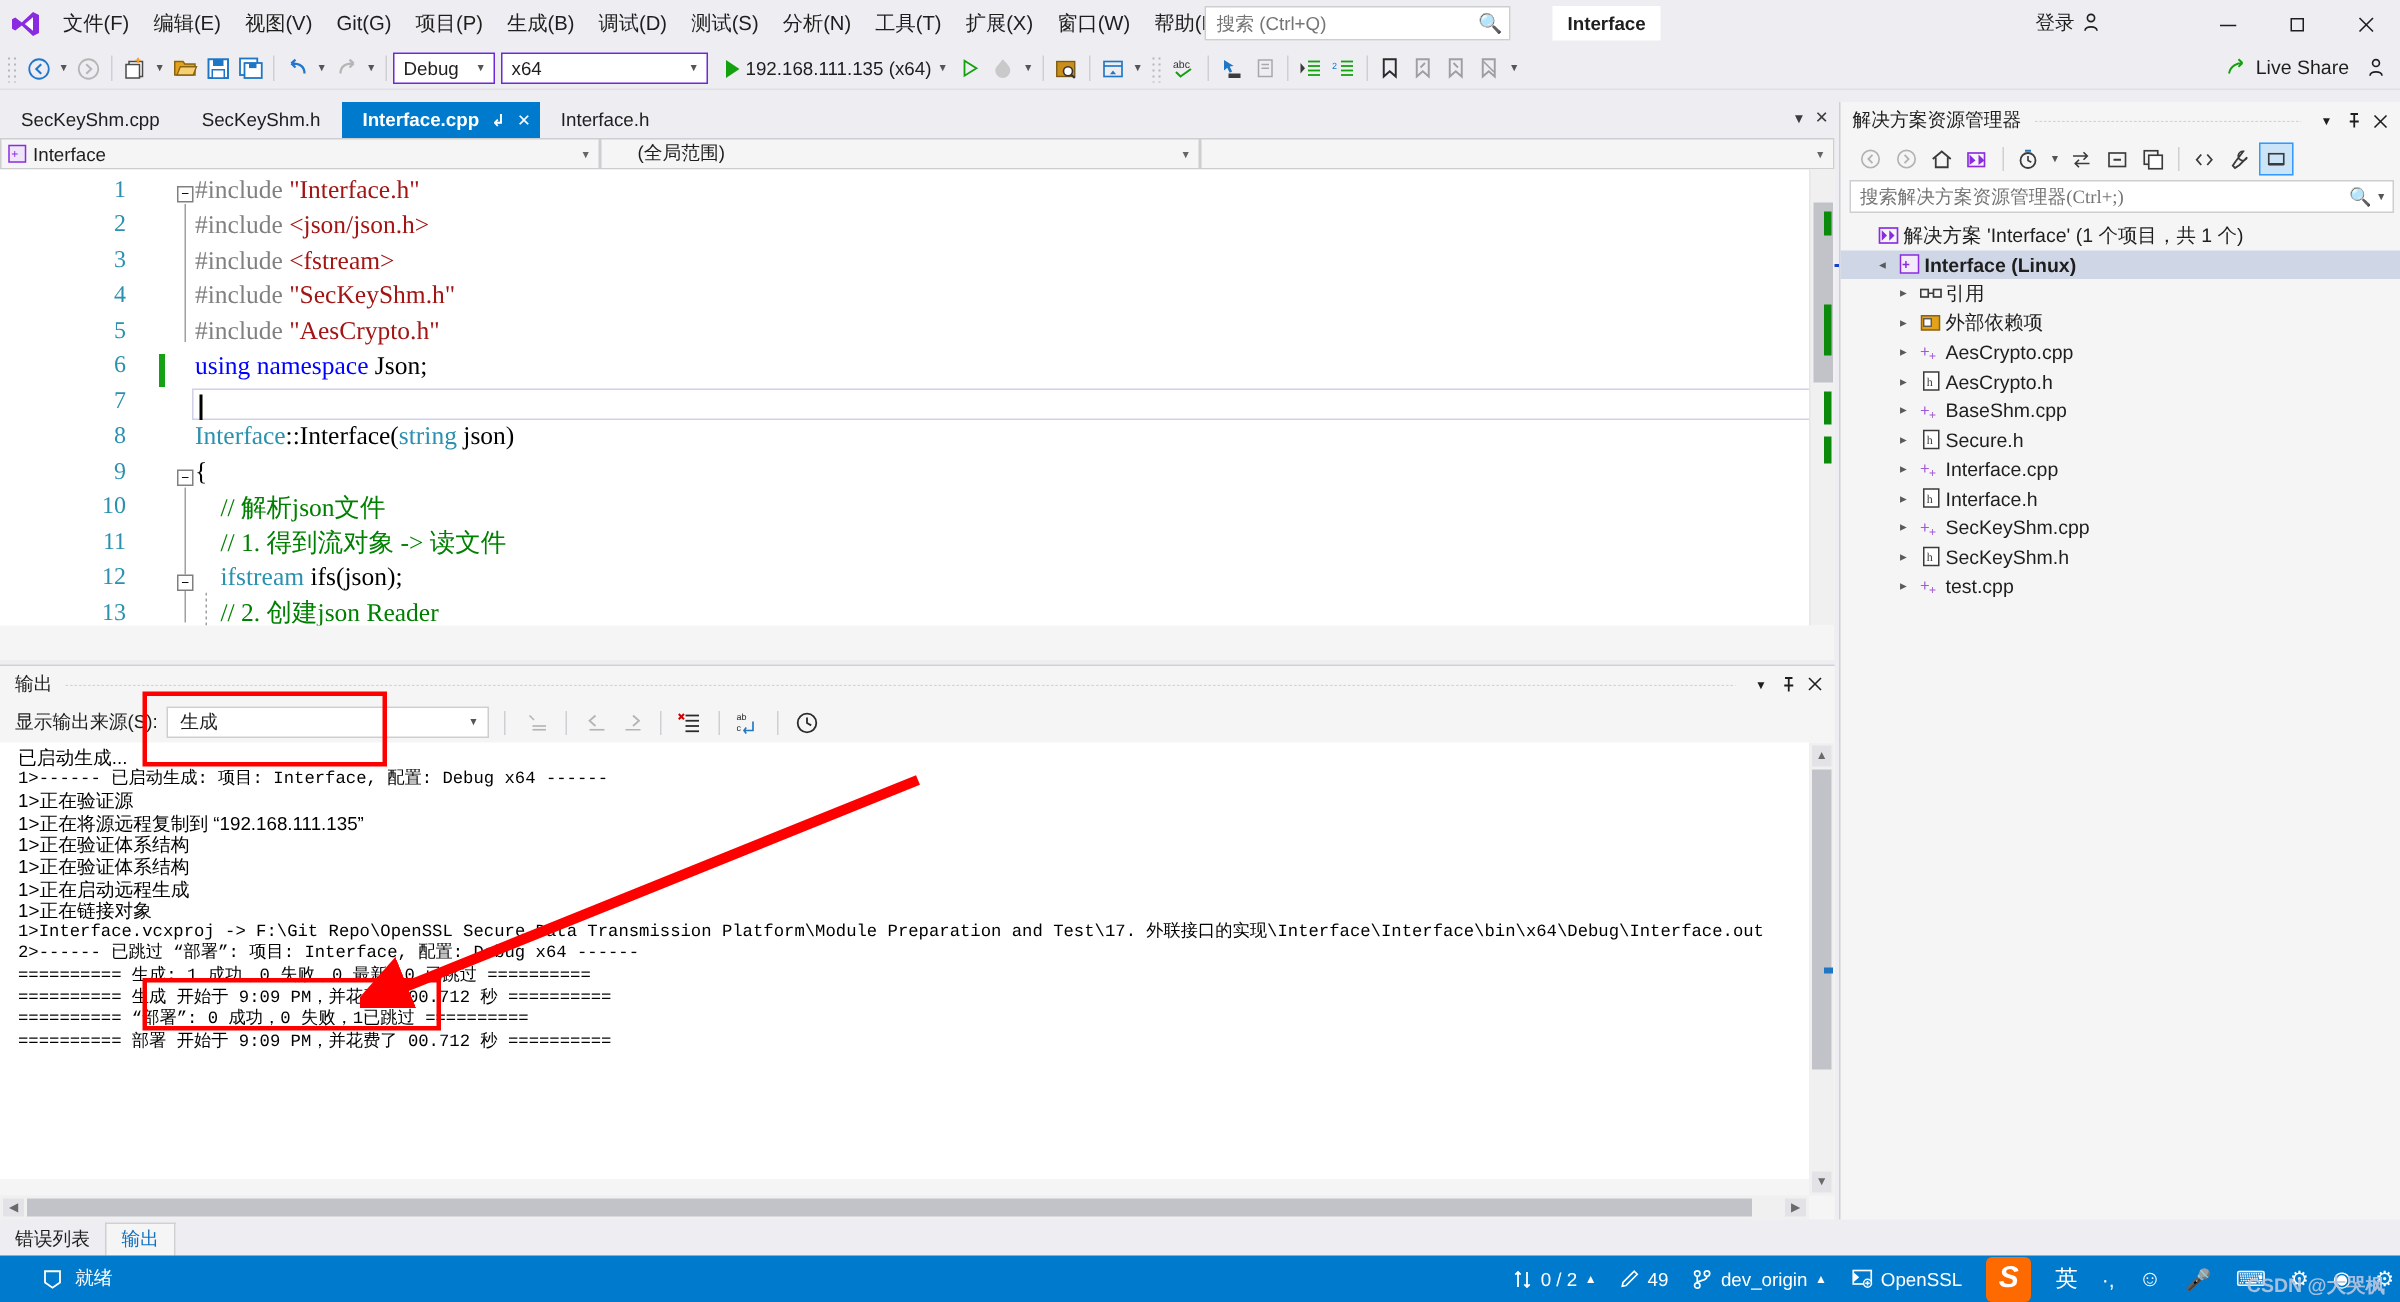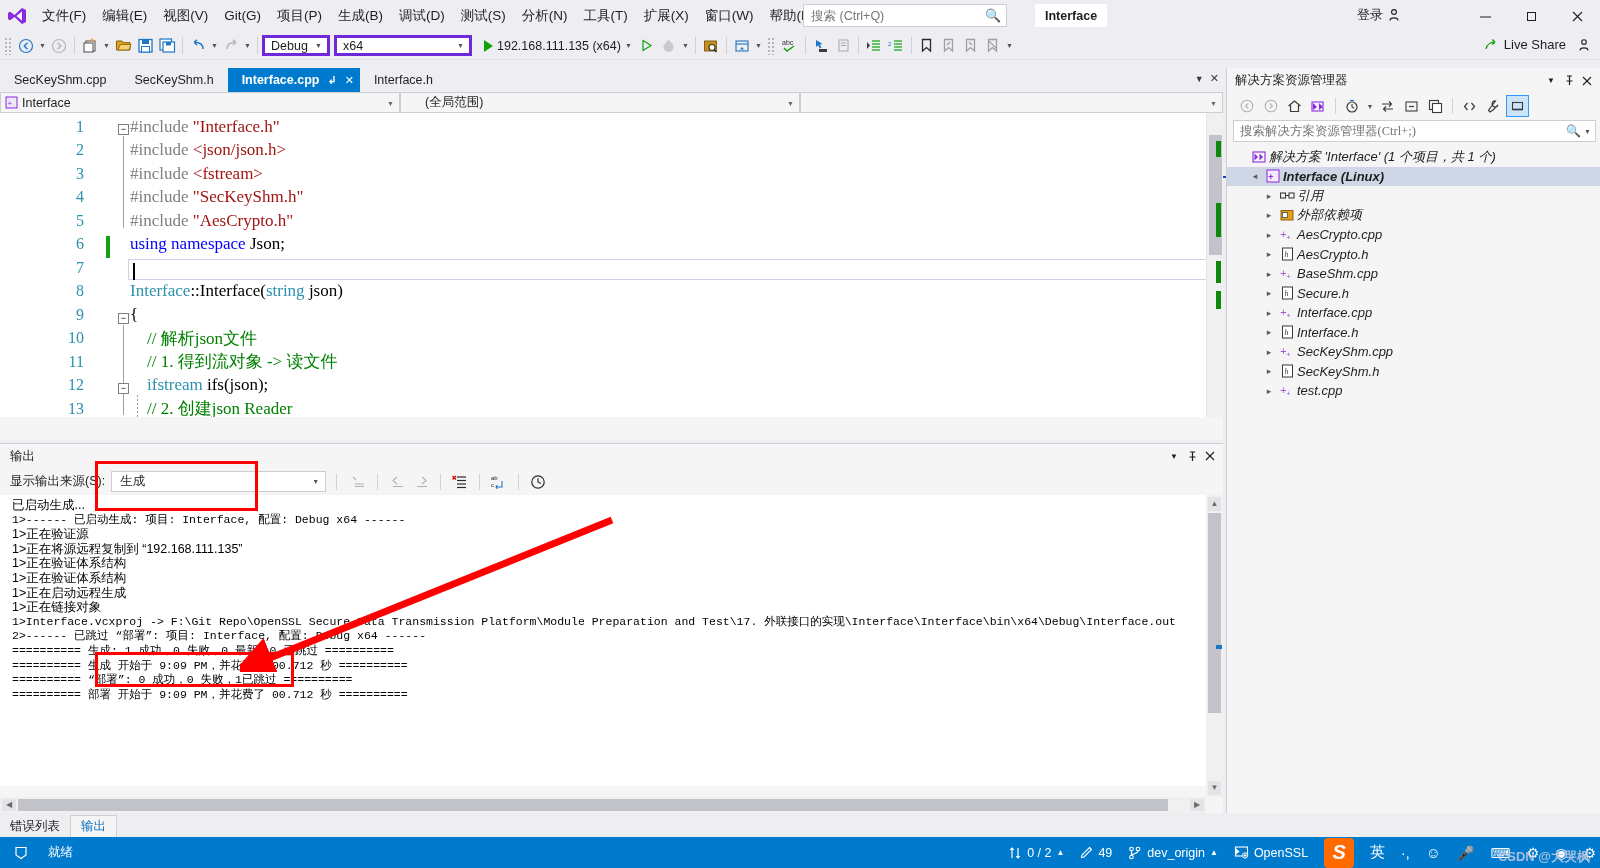"Debug" .tb-combo { border: 3px solid #6d28d9 -> 1px solid #6d28d9 }
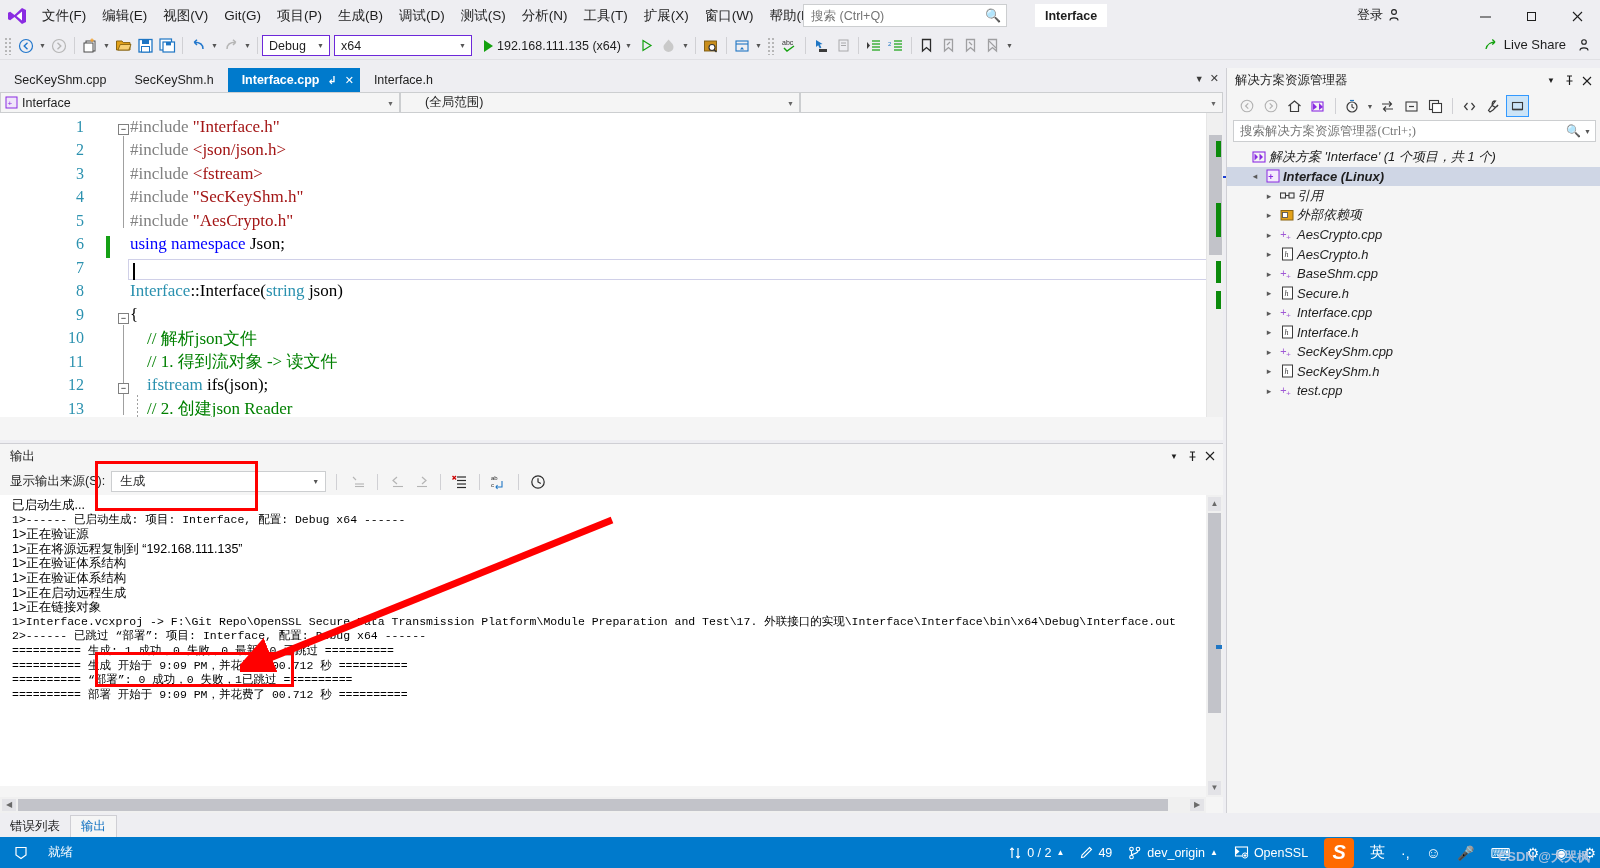"解决方案 'Interface' (1 个项目，共 1" .sol-tree { font-style: italic -> none }
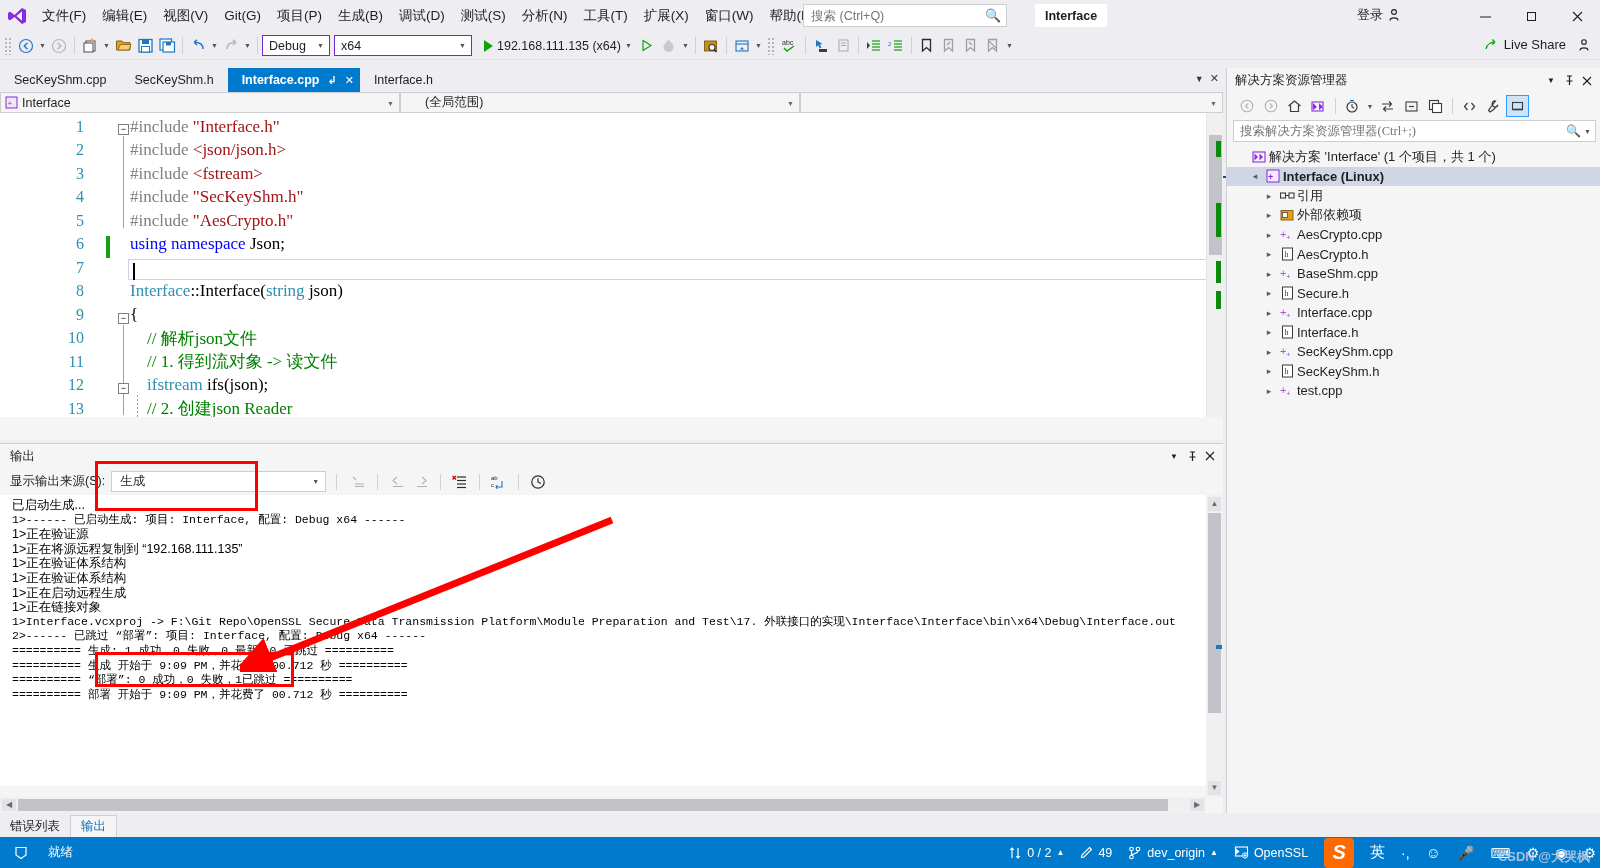"就绪" .sb-left { gap: 20px -> 8px; padding-left: 14px -> 28px }
